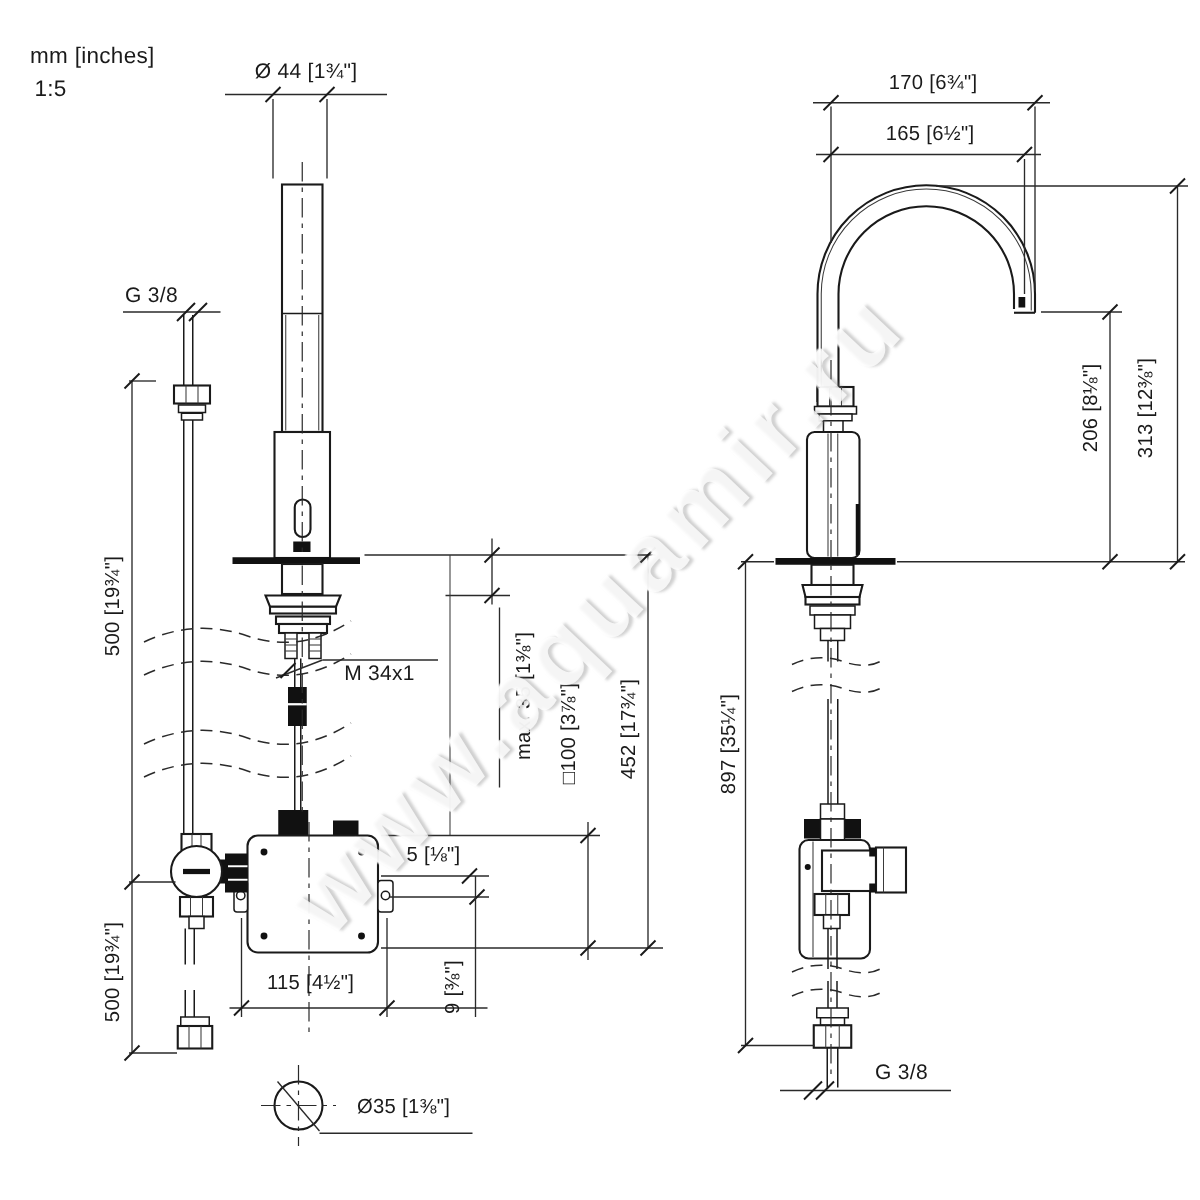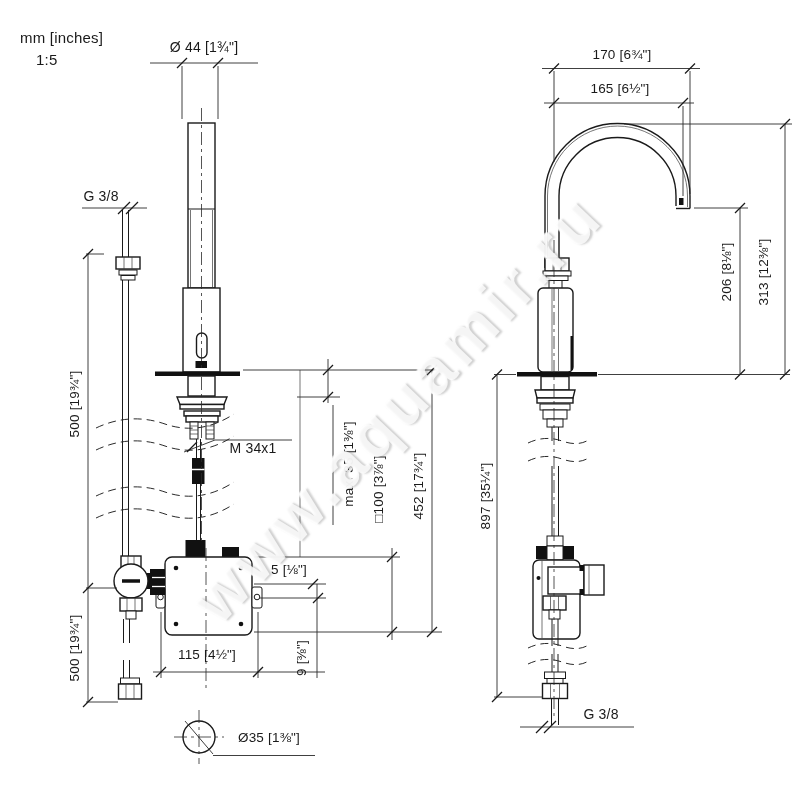"1:5" div.lbl { left: 36px -> 23px }
